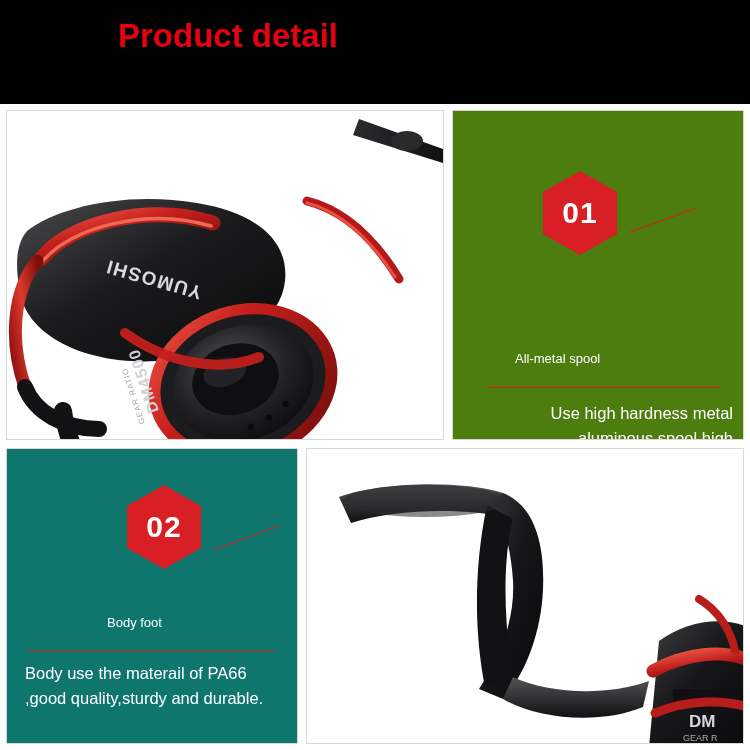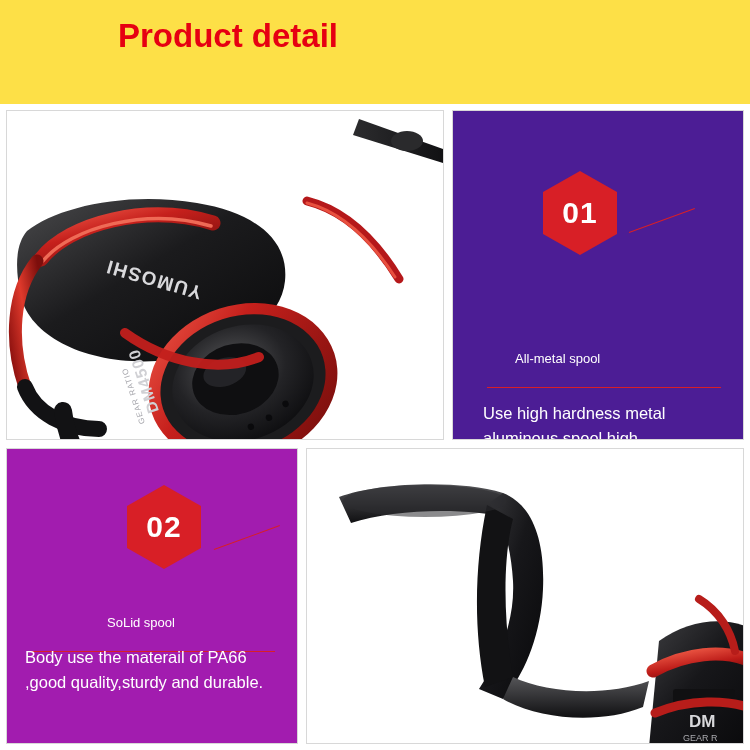"Product detail" .header { background: #fde047 -> #000000 }
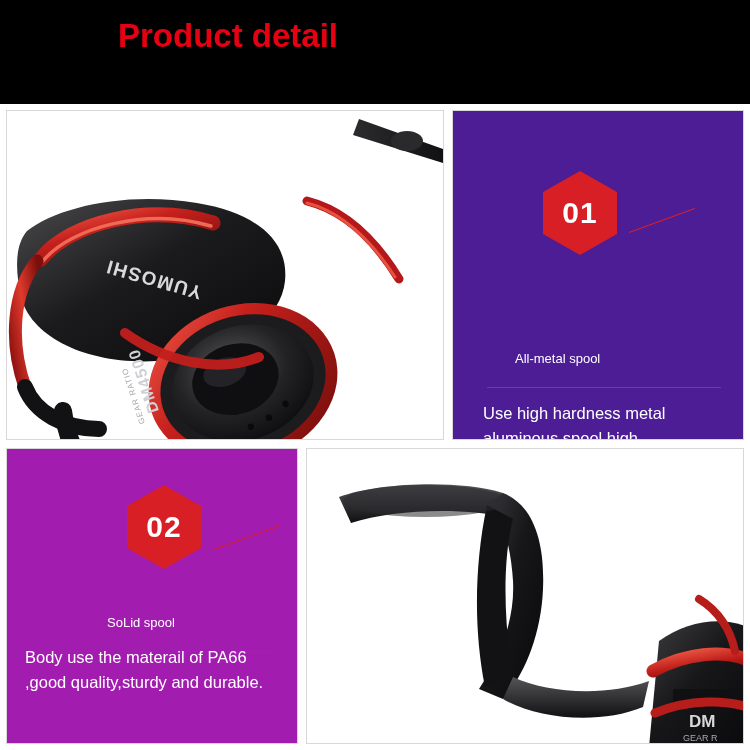"01" .panel-info-top { background: #4c1d95 -> #4d7c0f; text-align: none -> right }
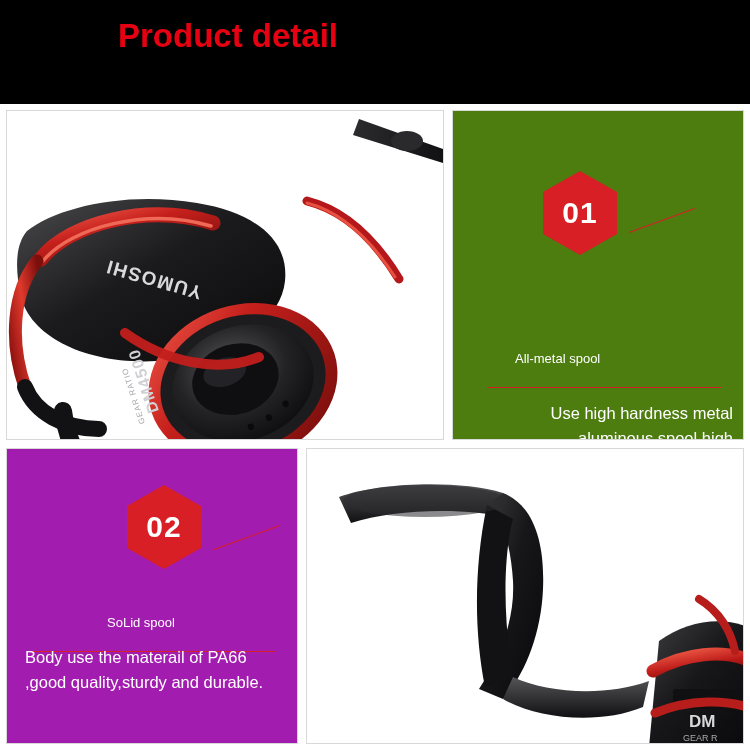"02" .panel-info-bottom { background: #a21caf -> #0f766e }
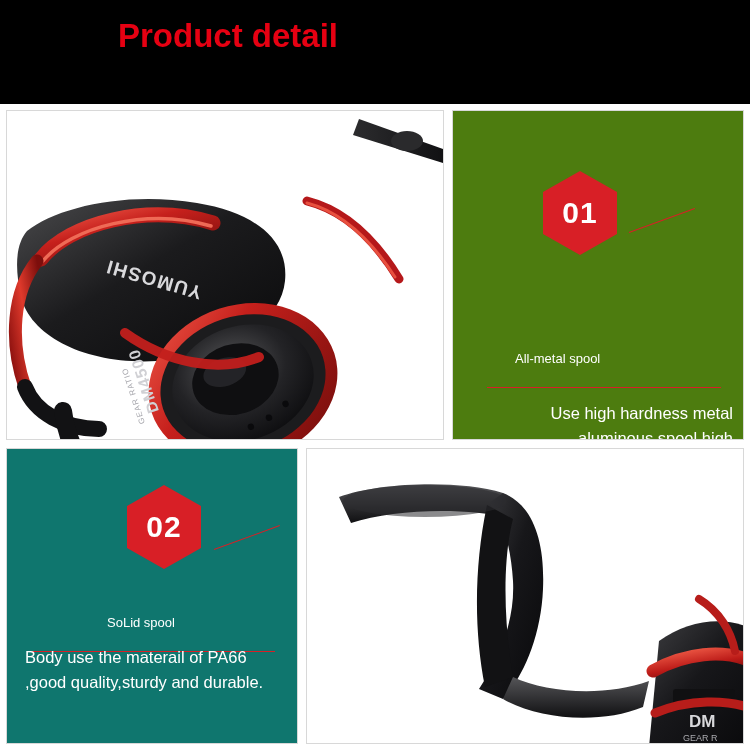"SoLid spool" div.info-title { text: SoLid spool -> Body foot }
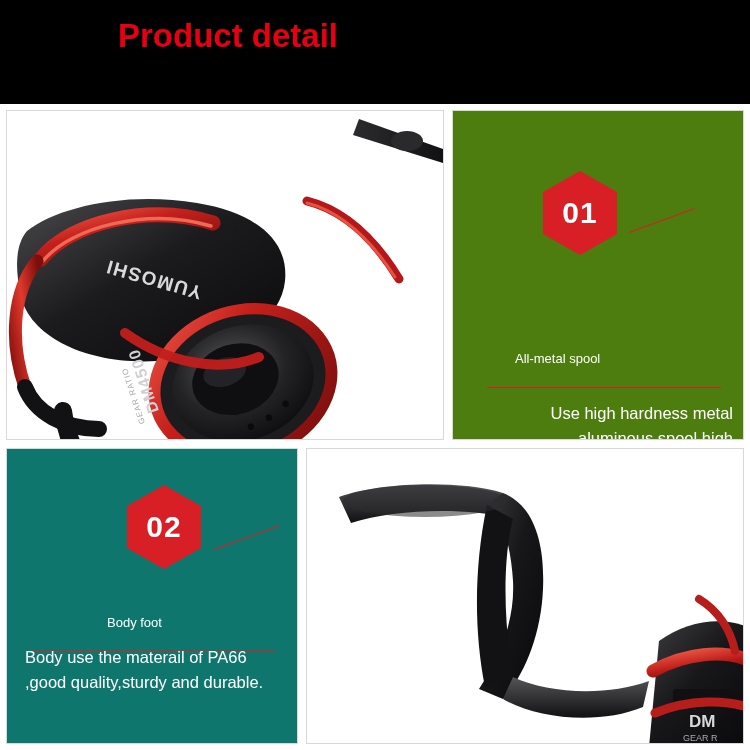"Body use the materail of" .info-bot-inner .body { top: 196px -> 212px }
